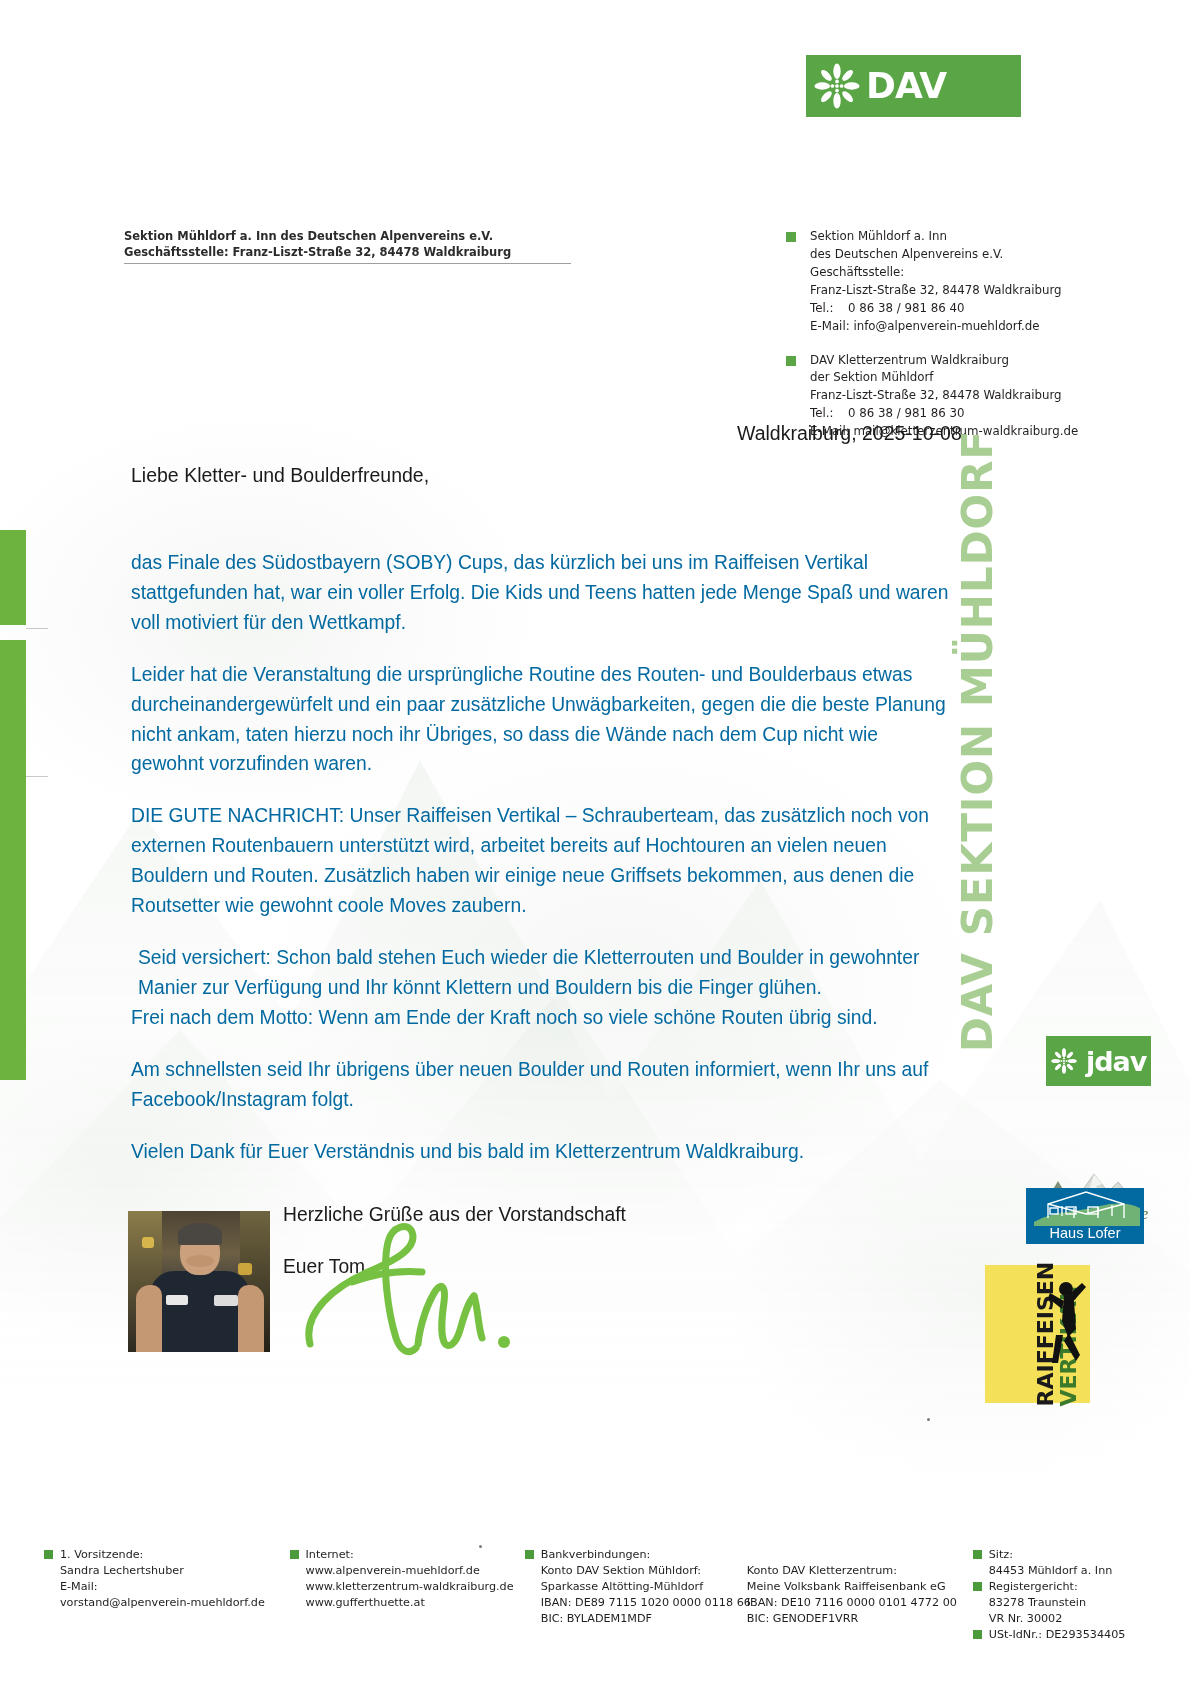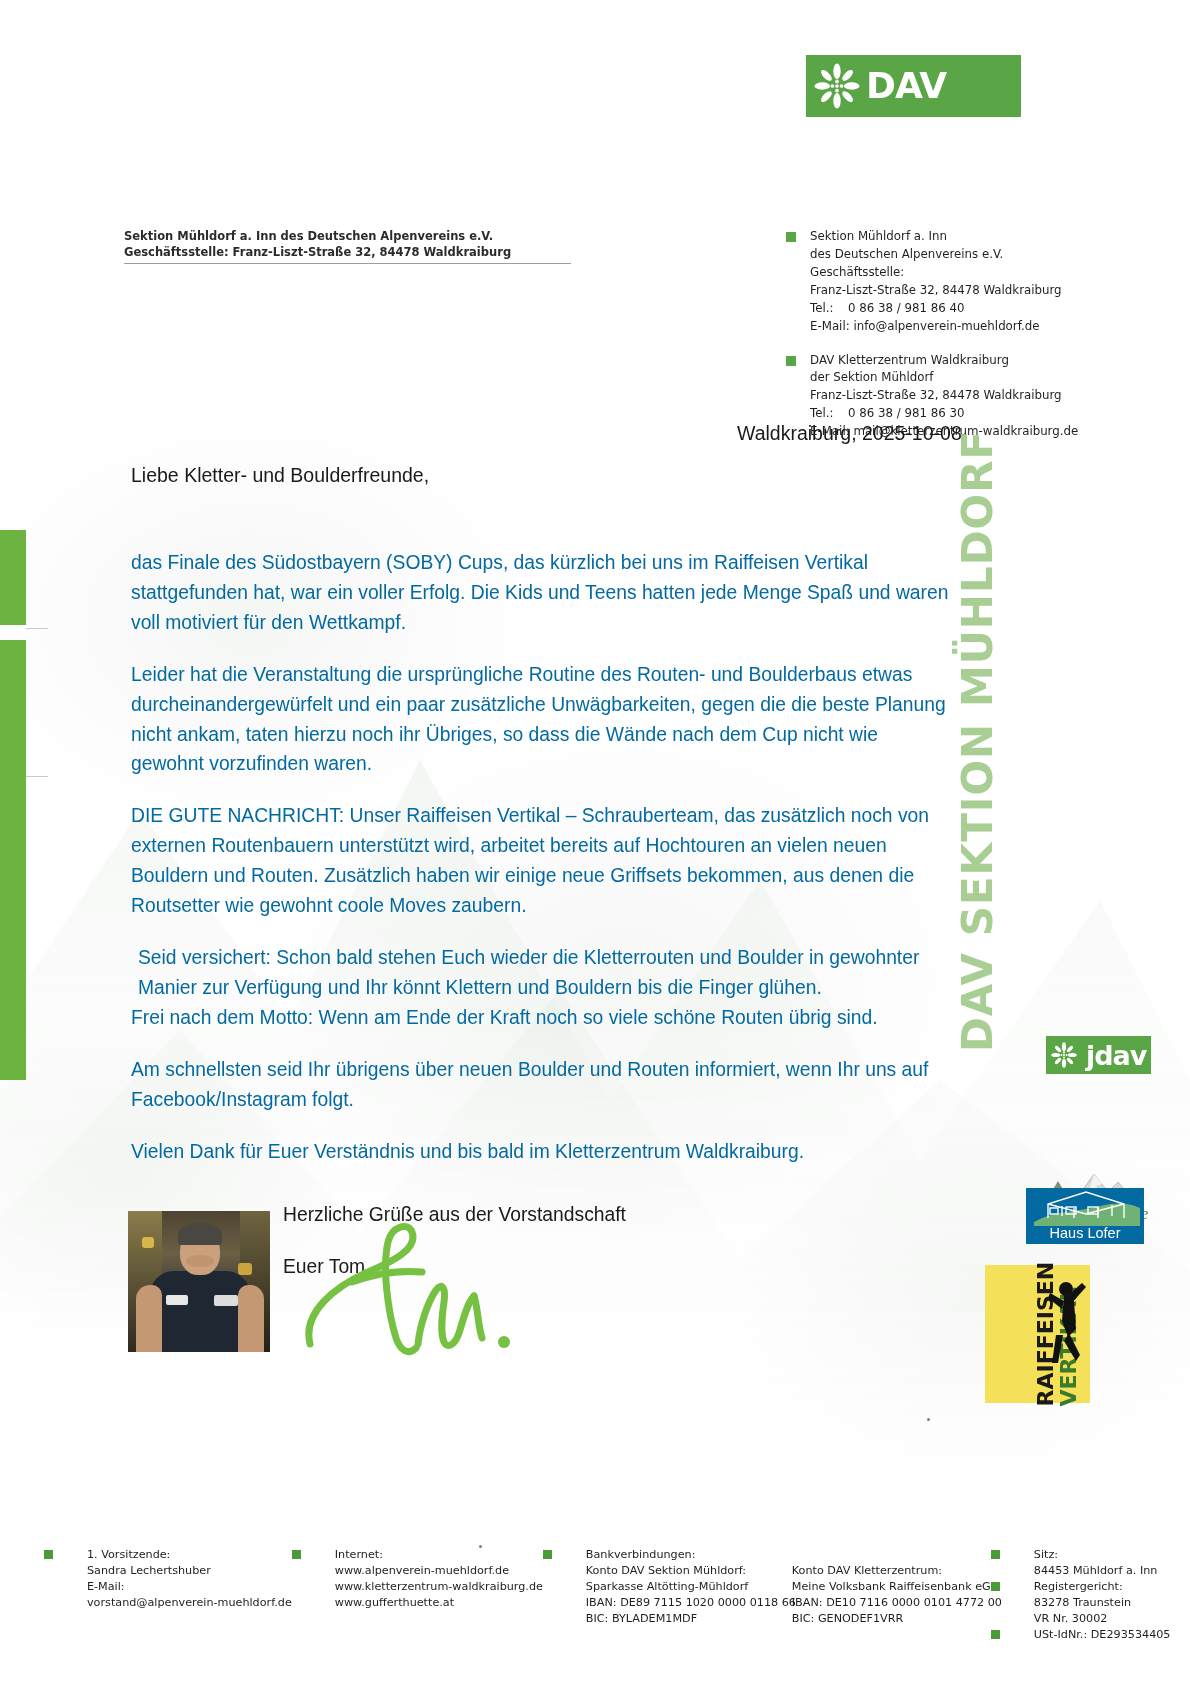"jdav" .jdav-logo { height: 38px -> 50px }
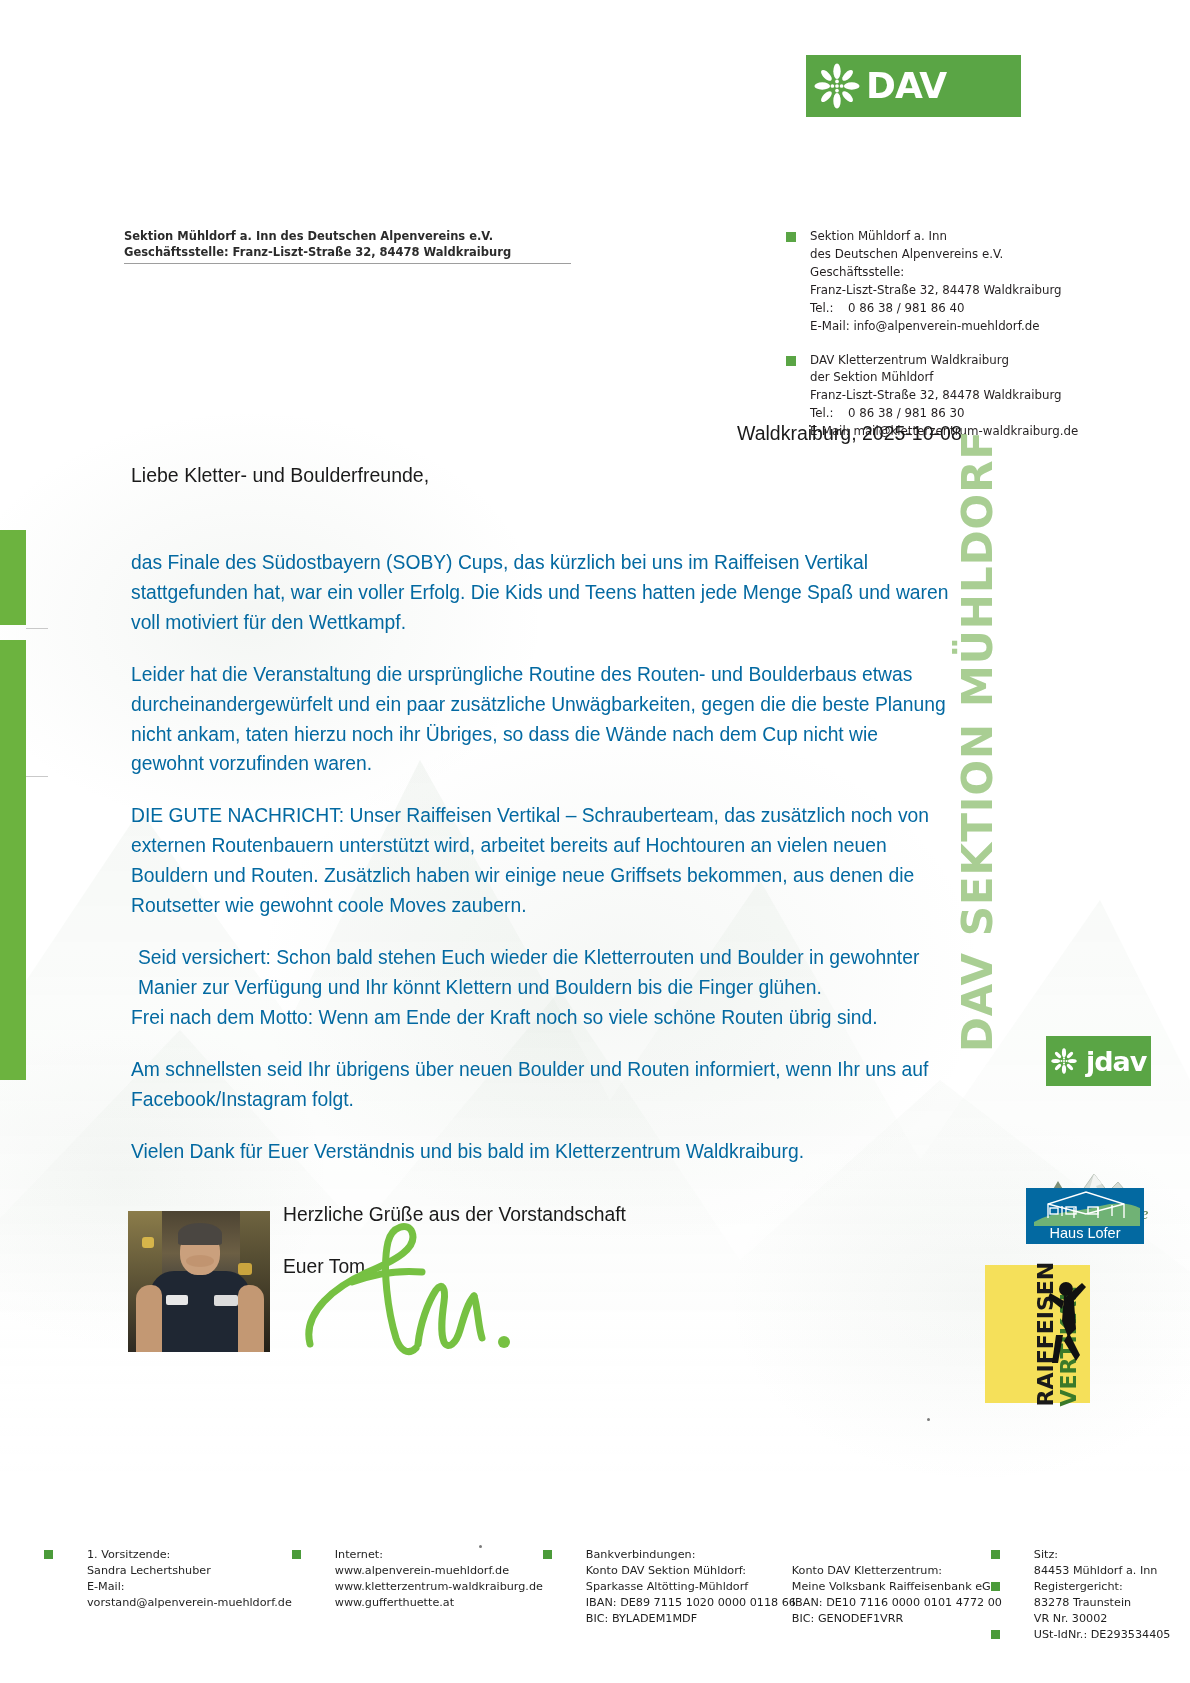"1. Vorsitzende:" .fline { margin-left: 27px -> none }
